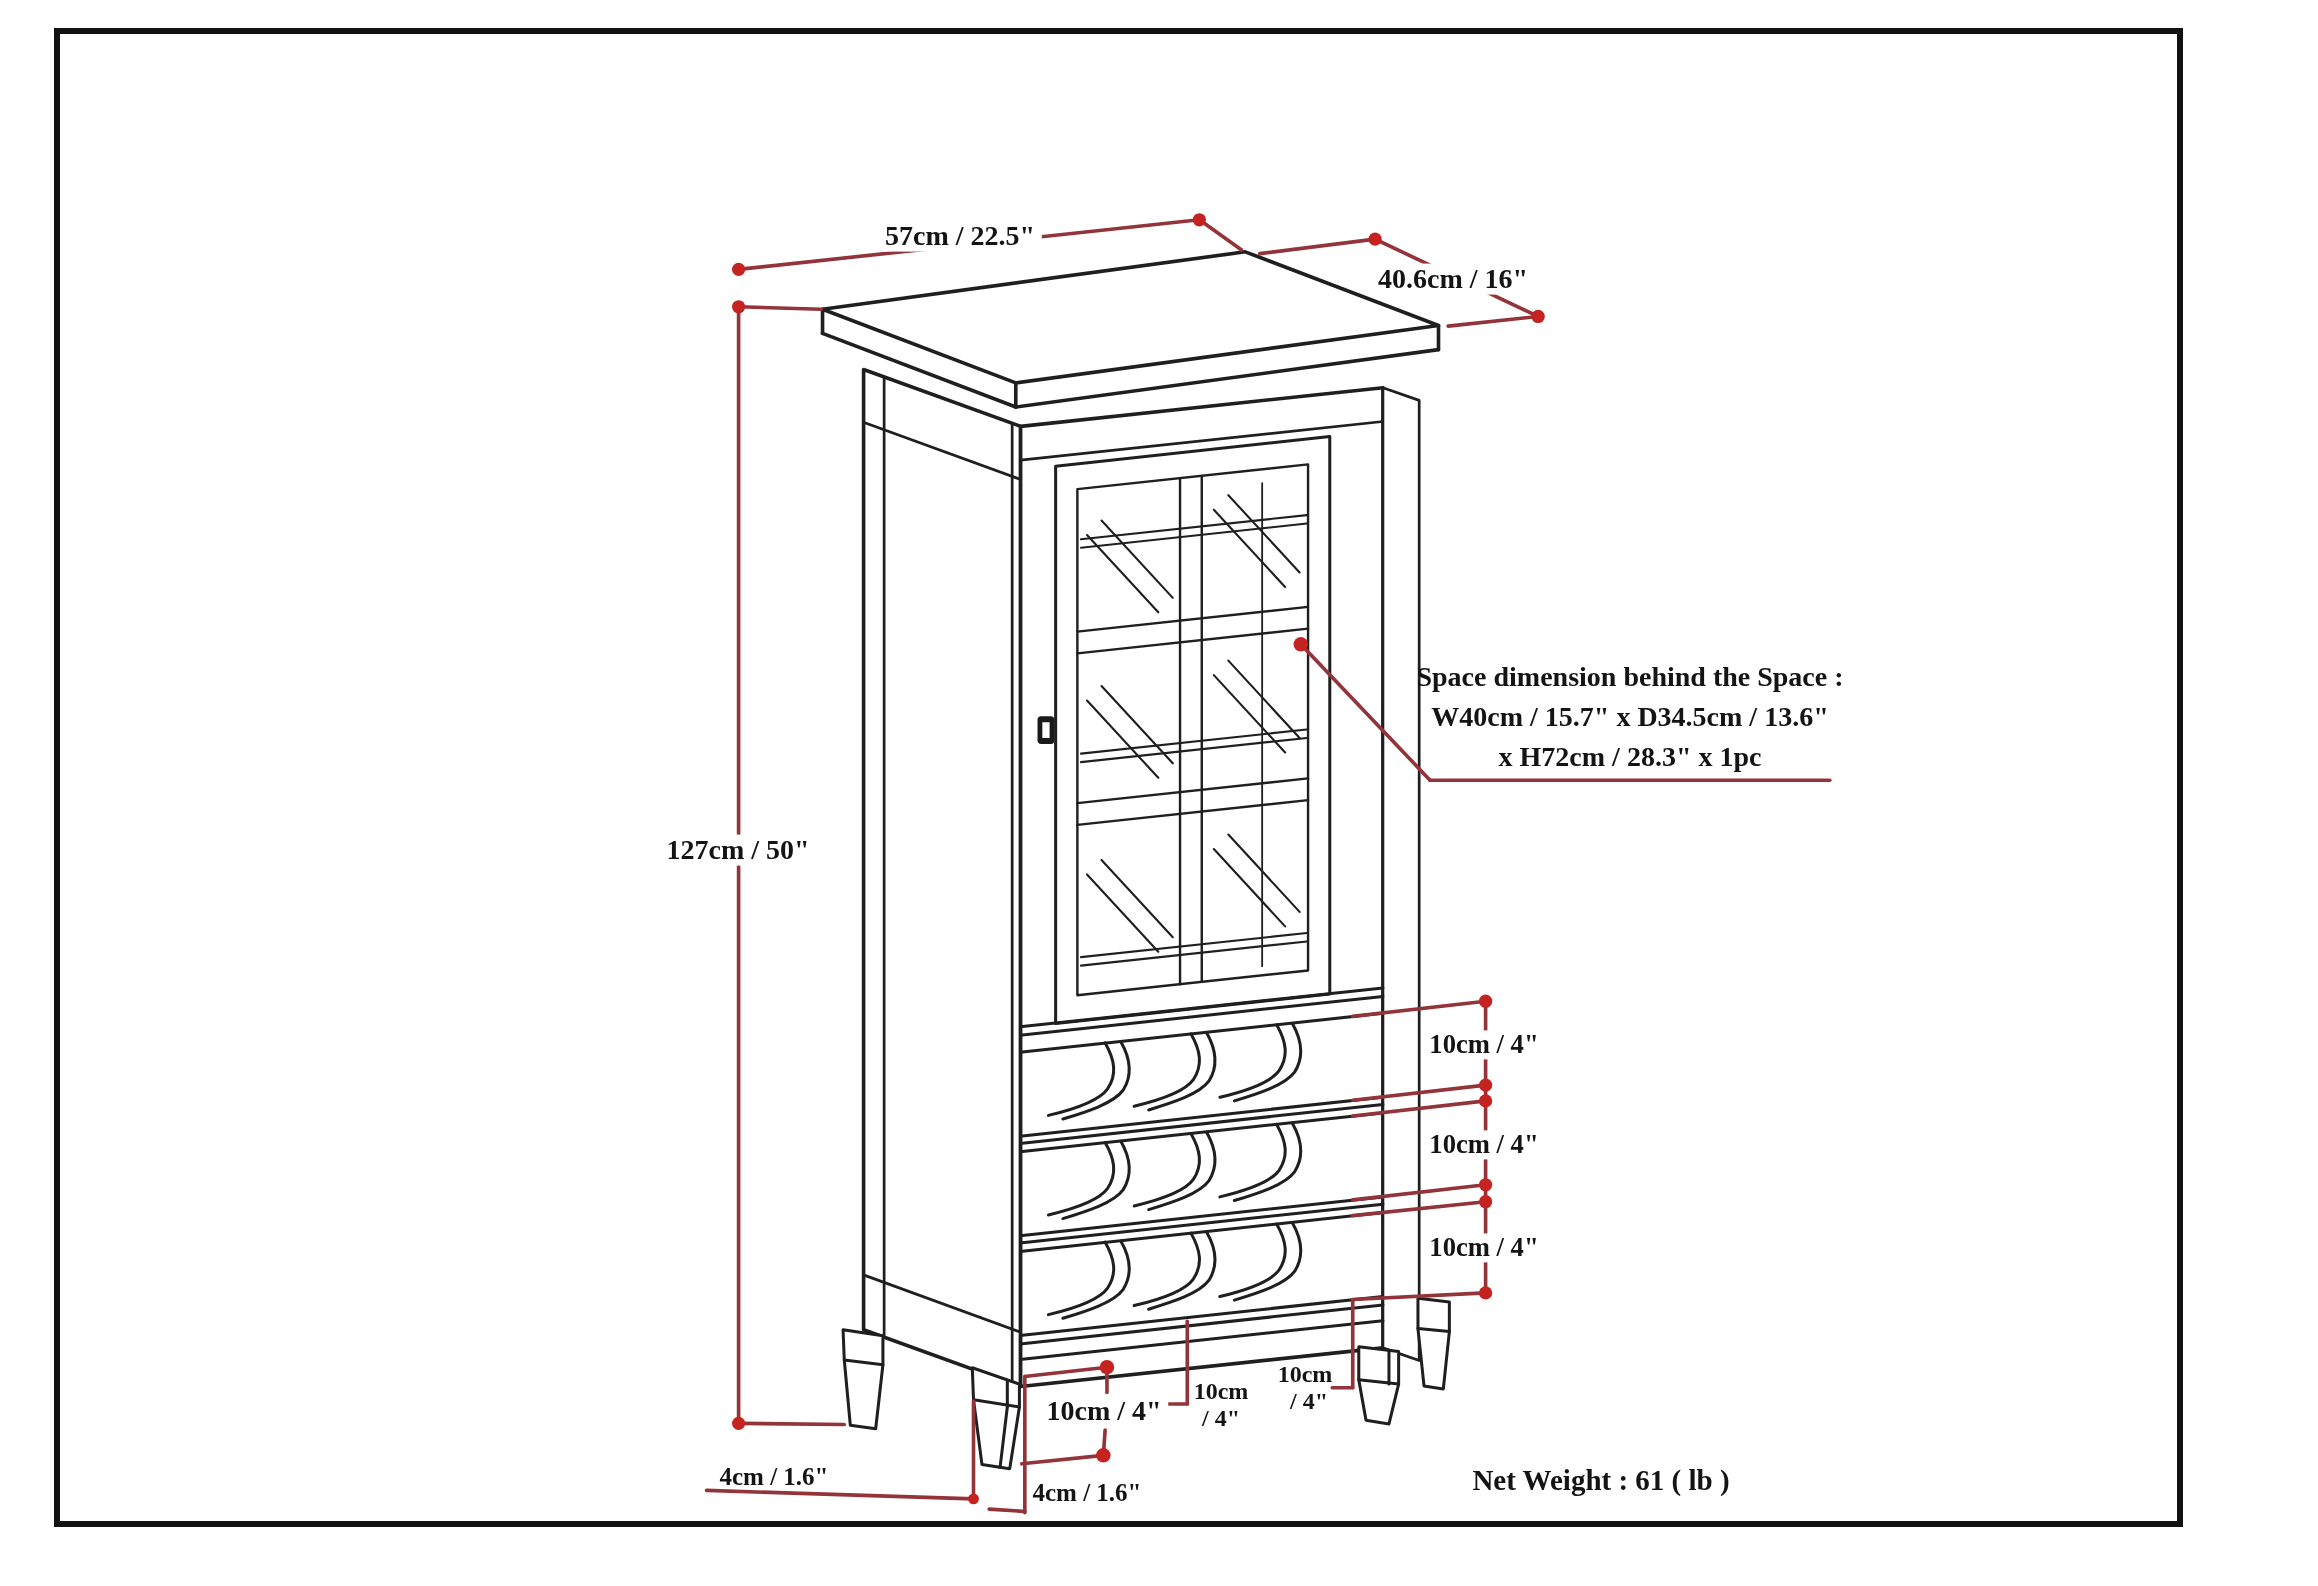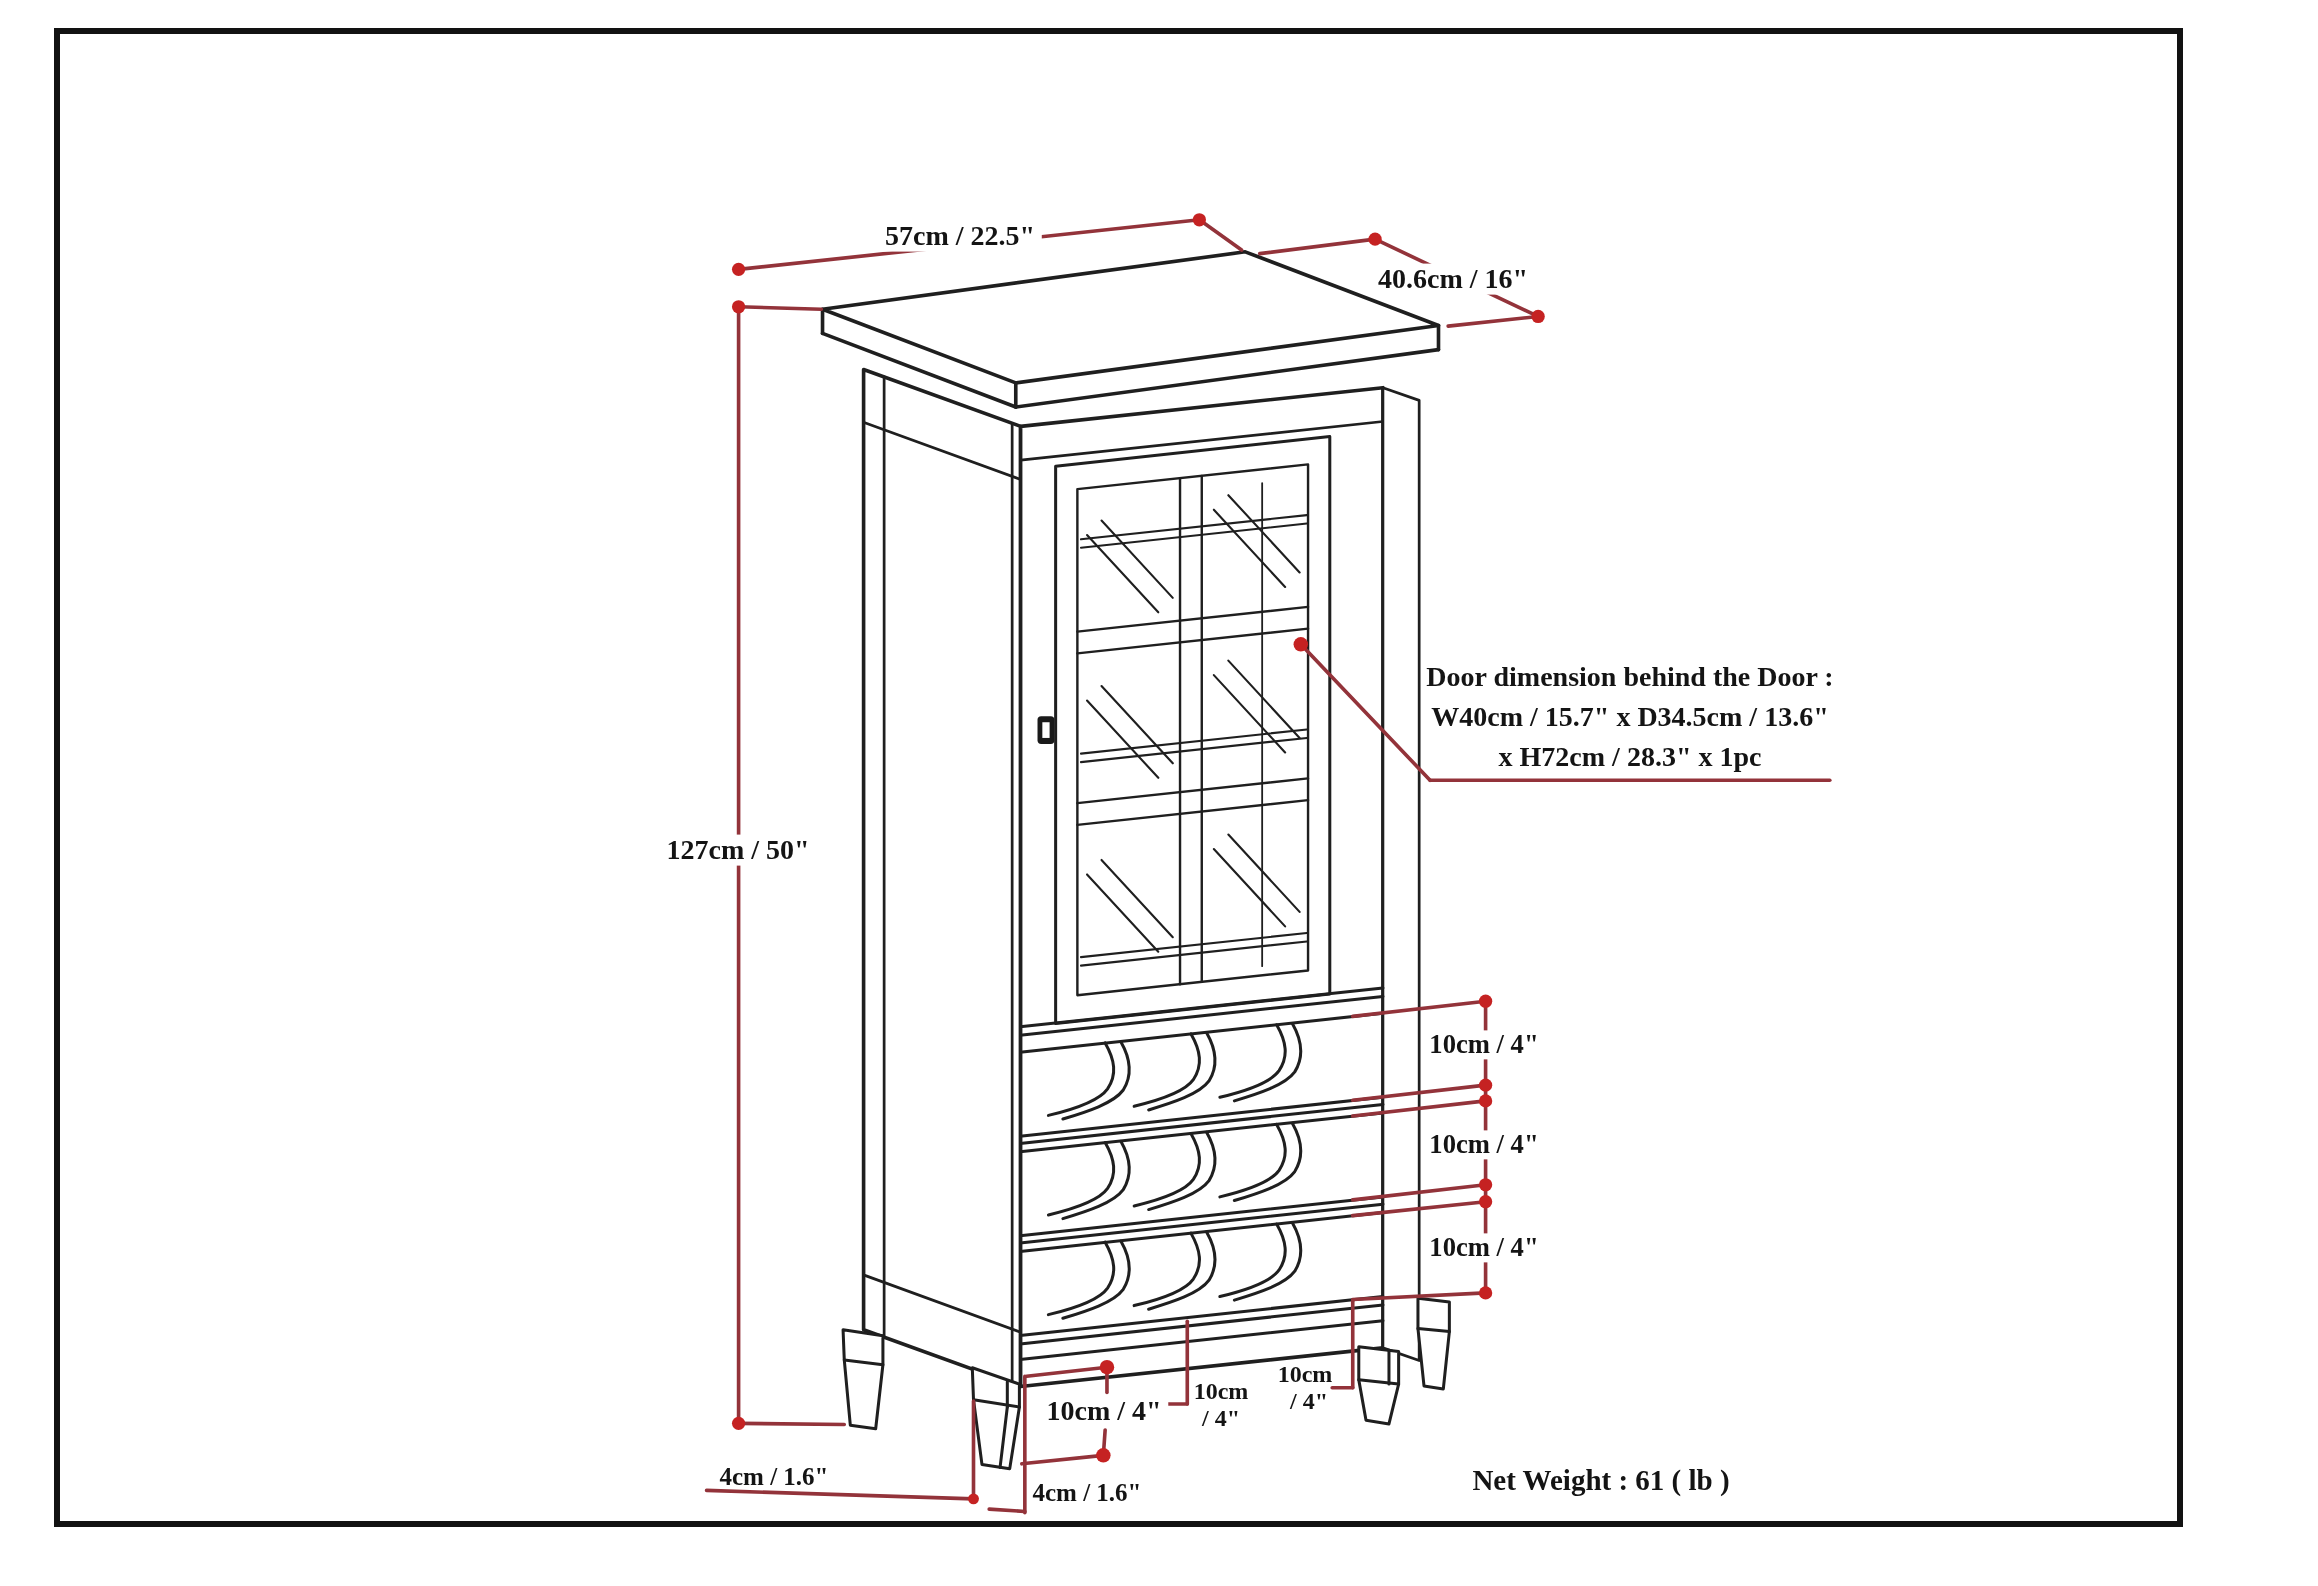"Door dimension behind the Door" div { text: Door dimension behind the Door -> Space dimension behind the Space }
